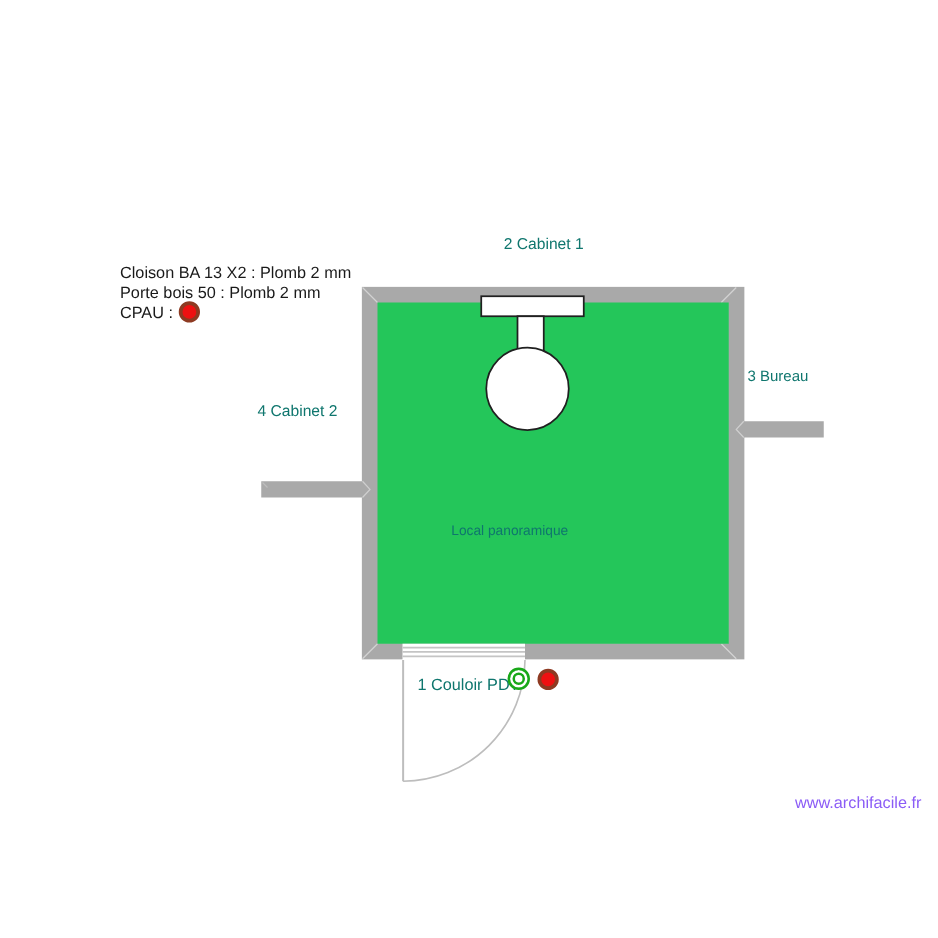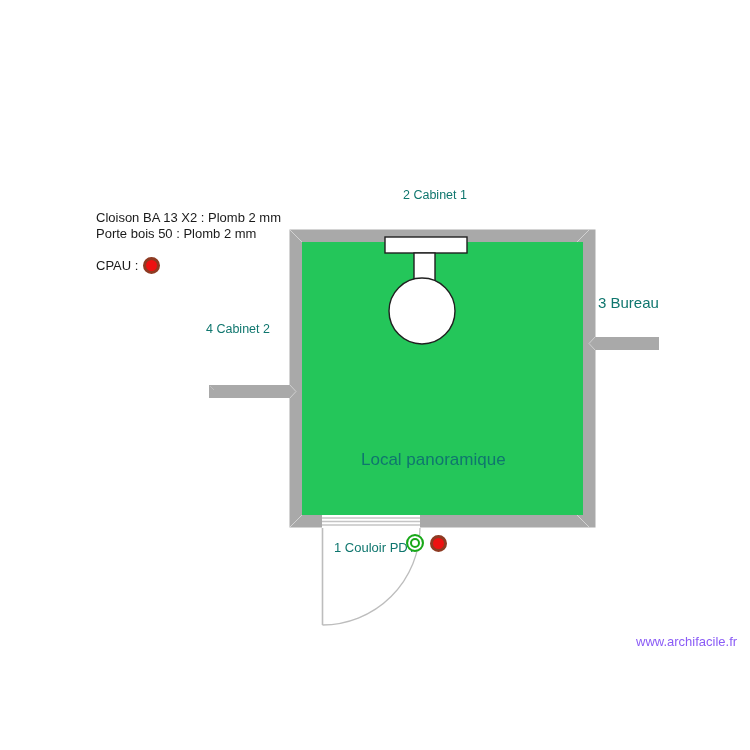"CPAU :" #annotation-block .cpau-row { margin-top: 16px -> none }
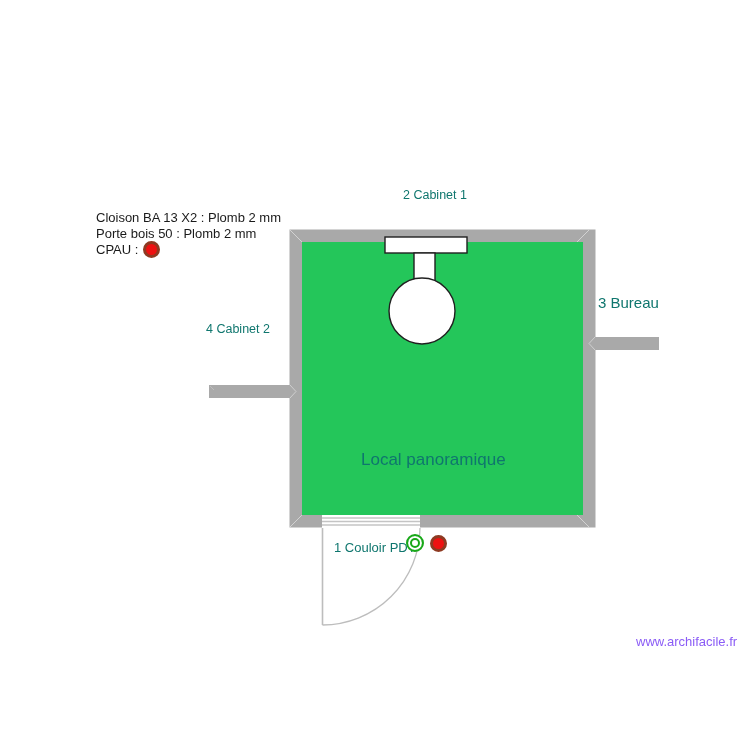"3 Bureau" #label-bureau { font-size: 15px -> 12px }
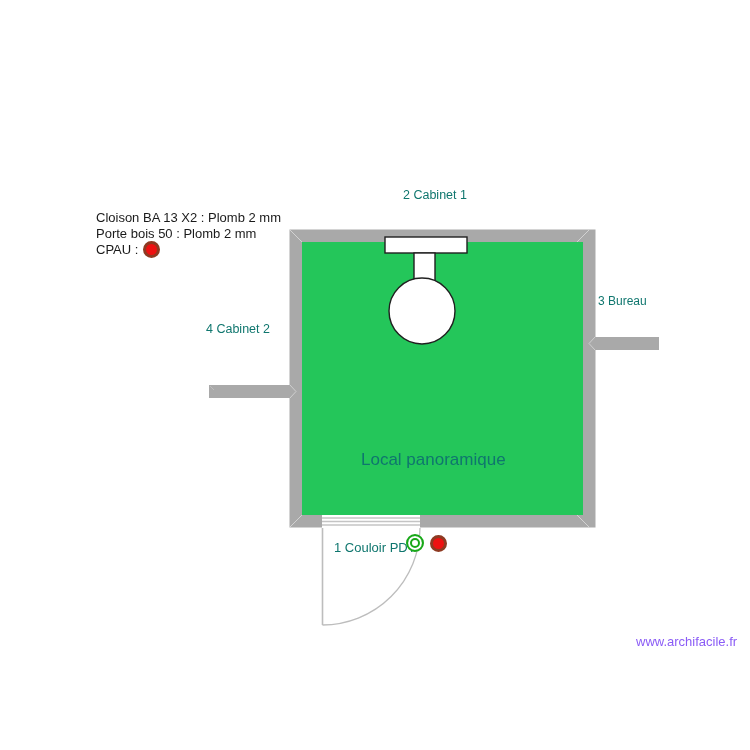"Local panoramique" #label-room-name { font-size: 17px -> 11px; margin-top: 31px -> none }
